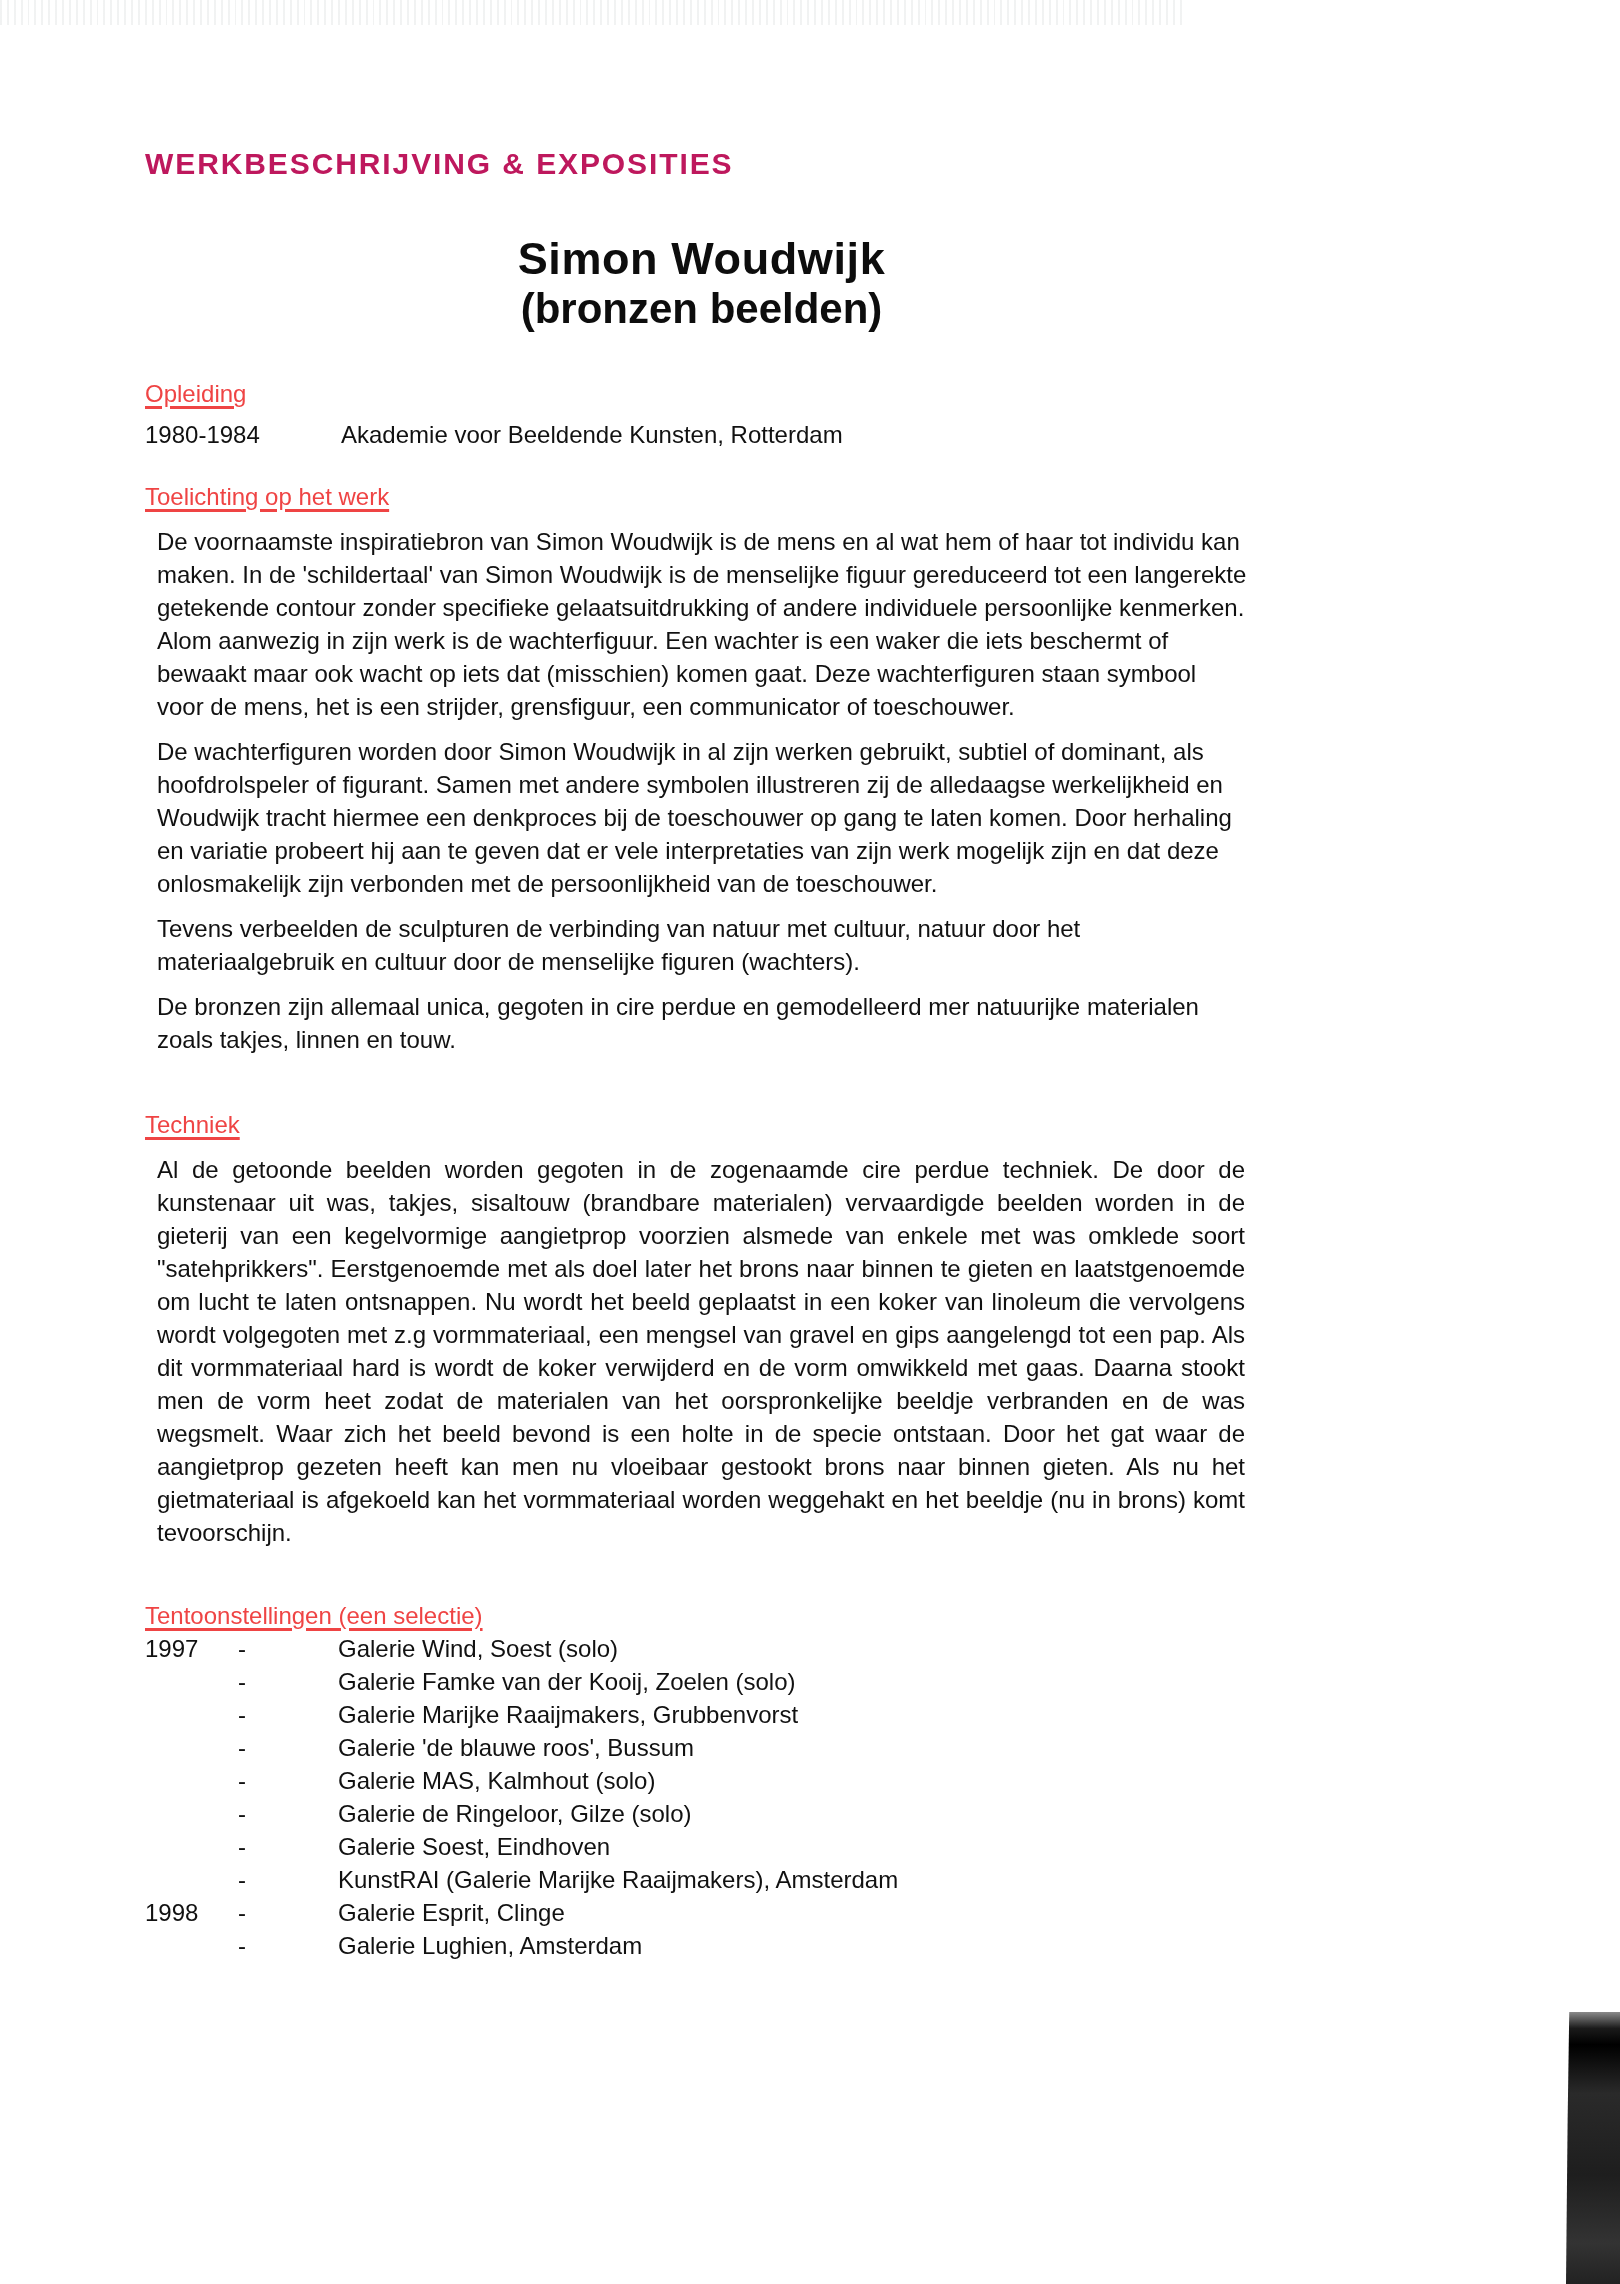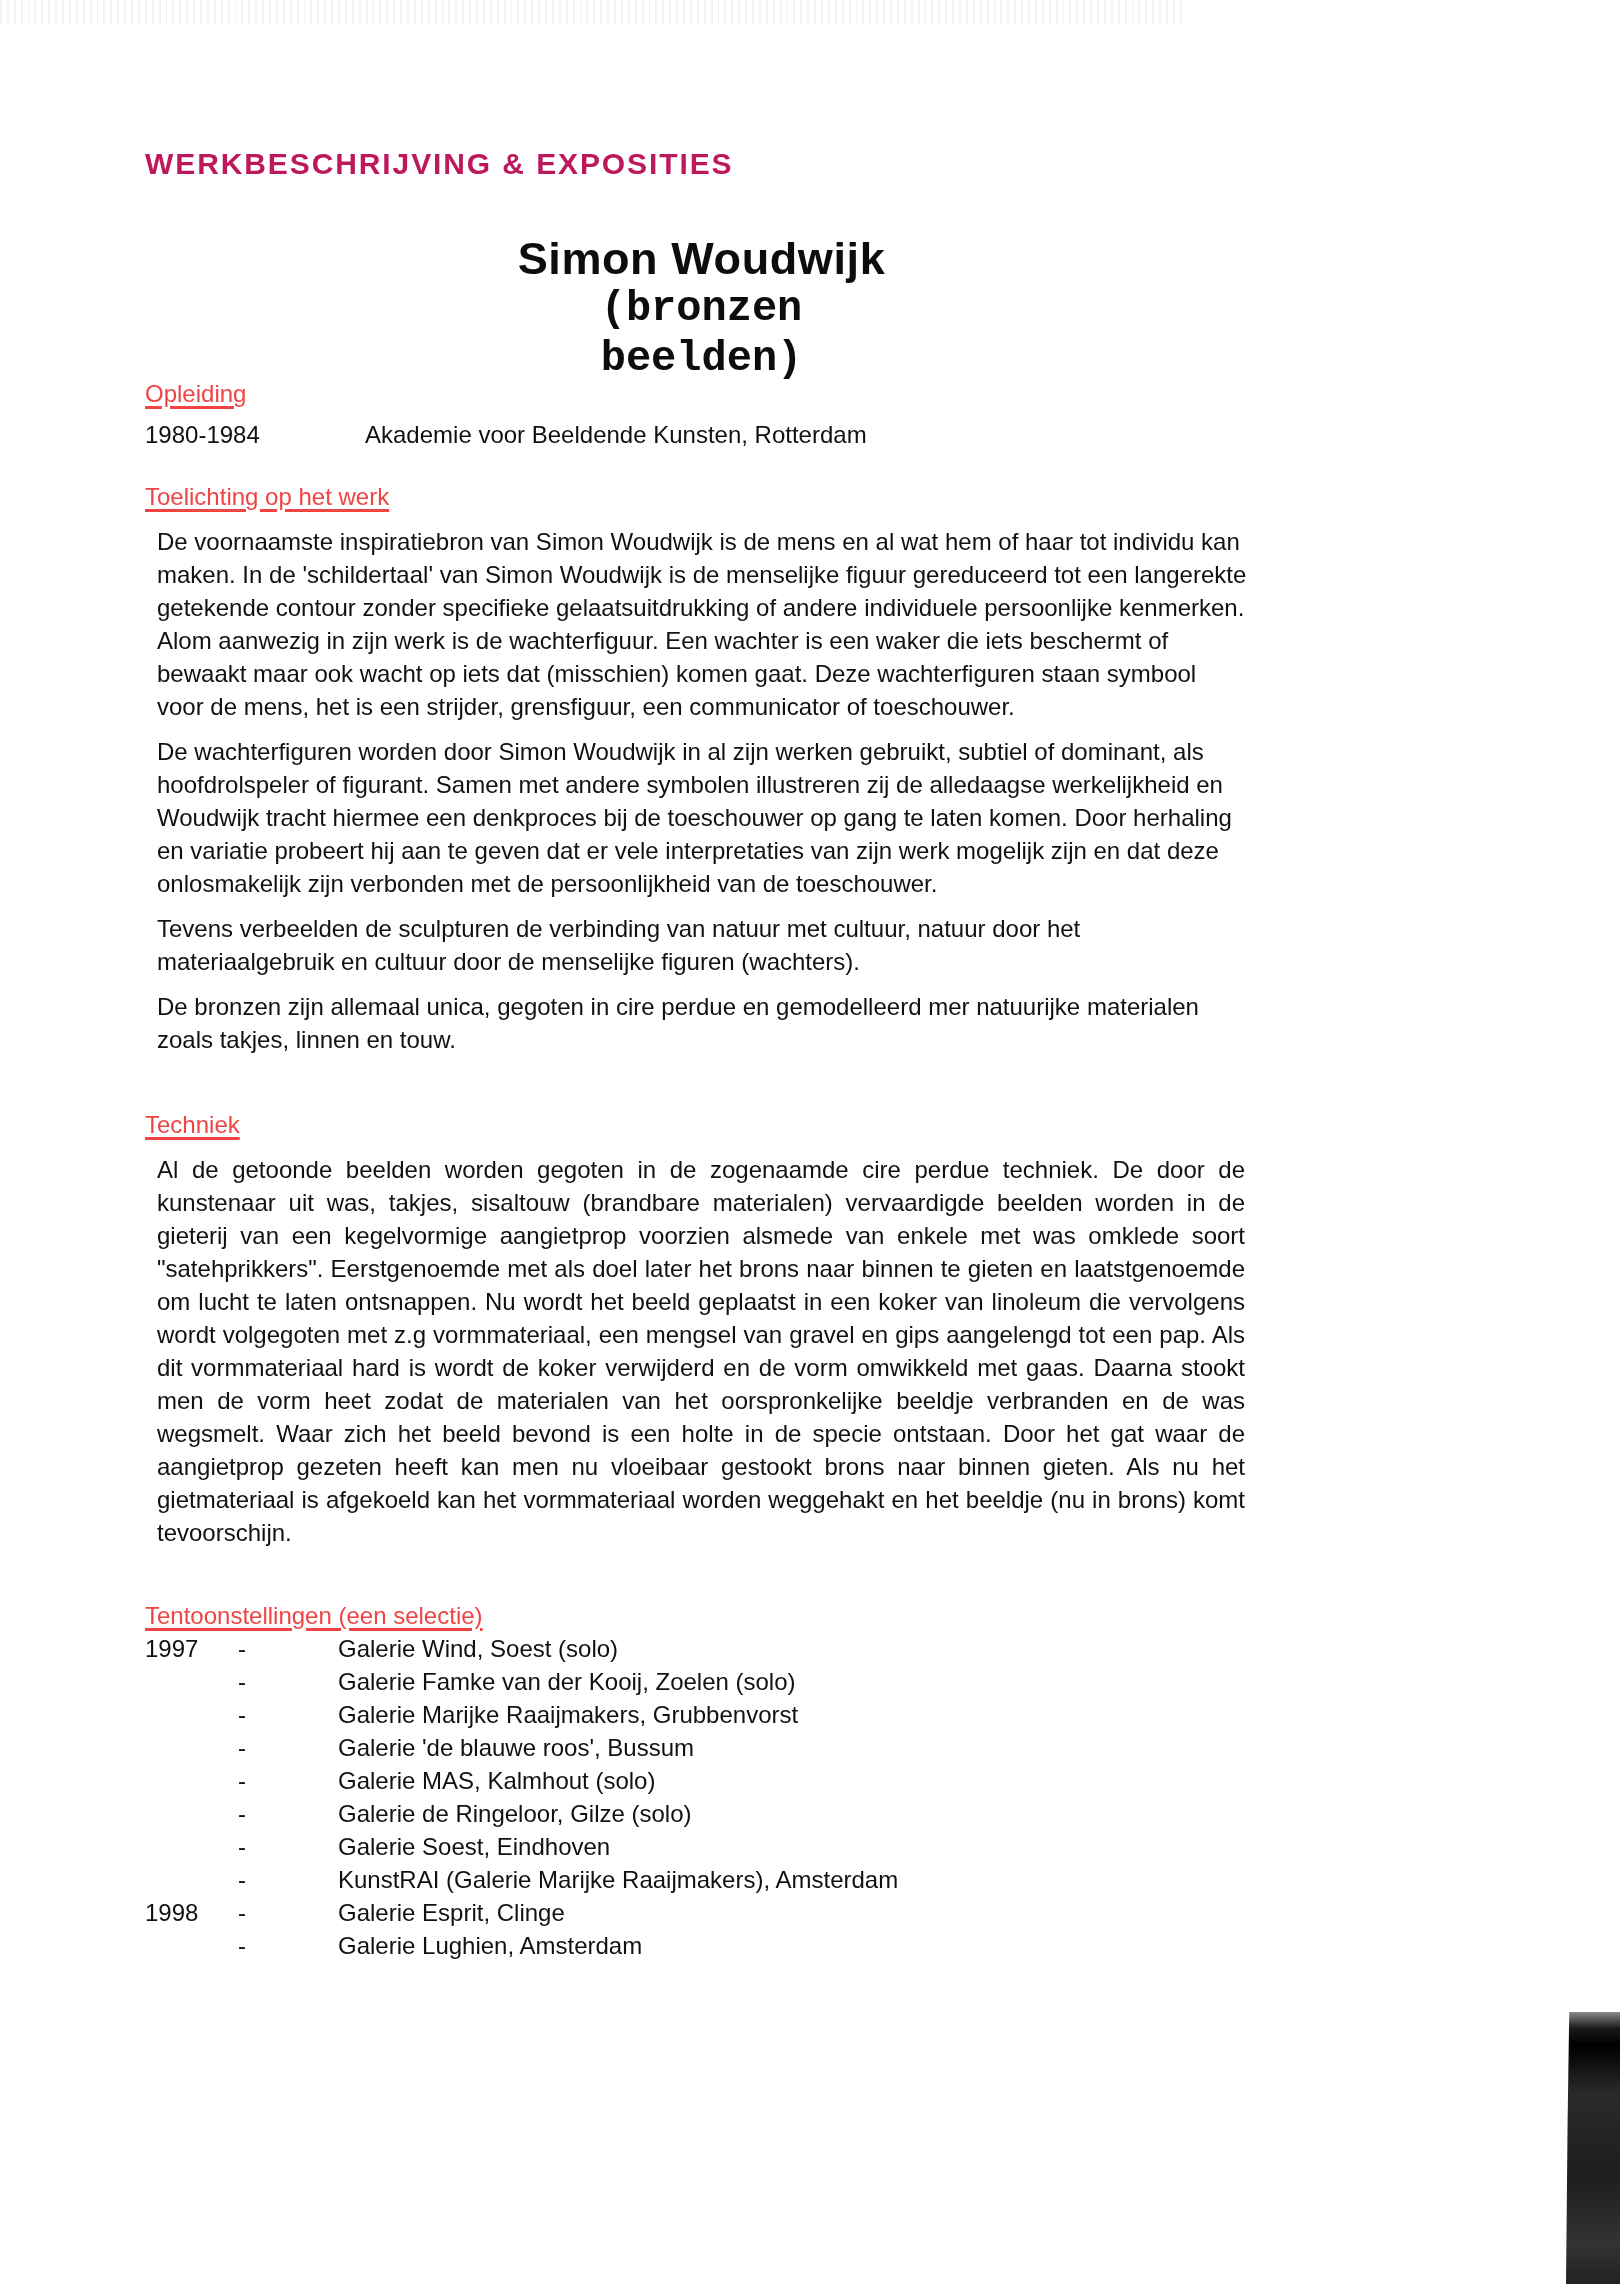"(bronzen beelden)" .subtitle { font-family: Liberation Mono, monospace -> none }
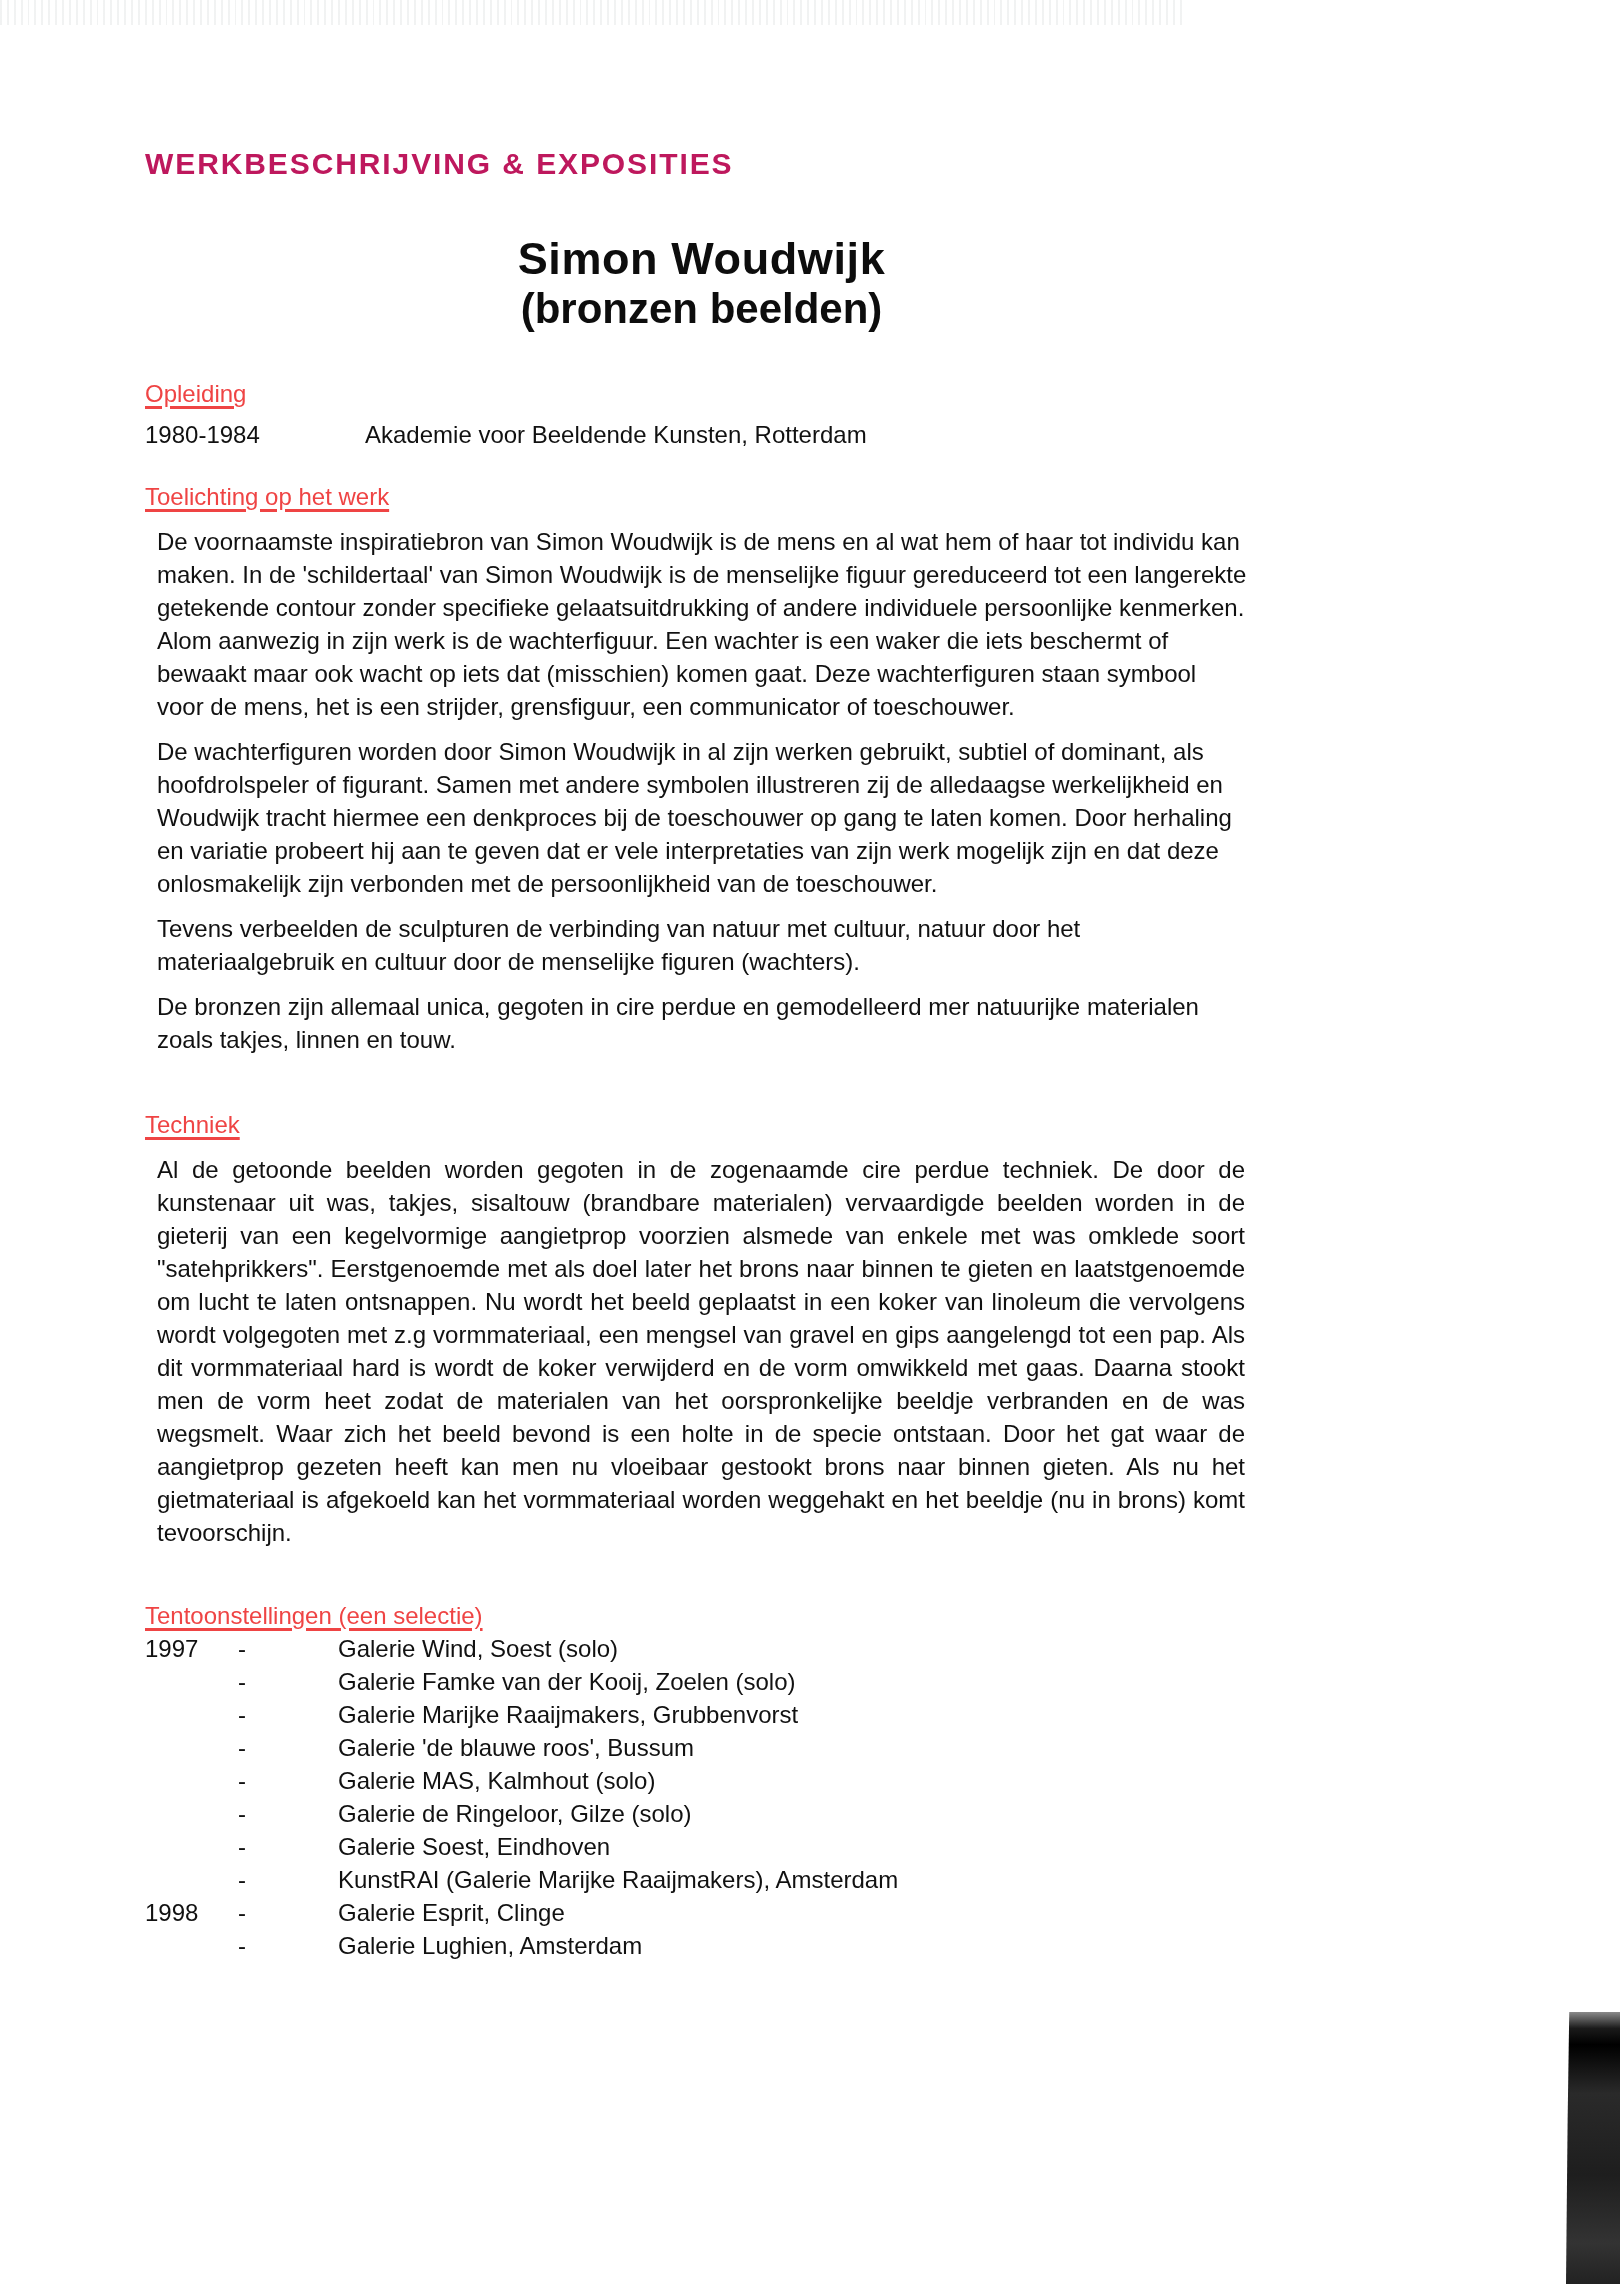"1980-1984" div.row { gap: 24px -> none }
